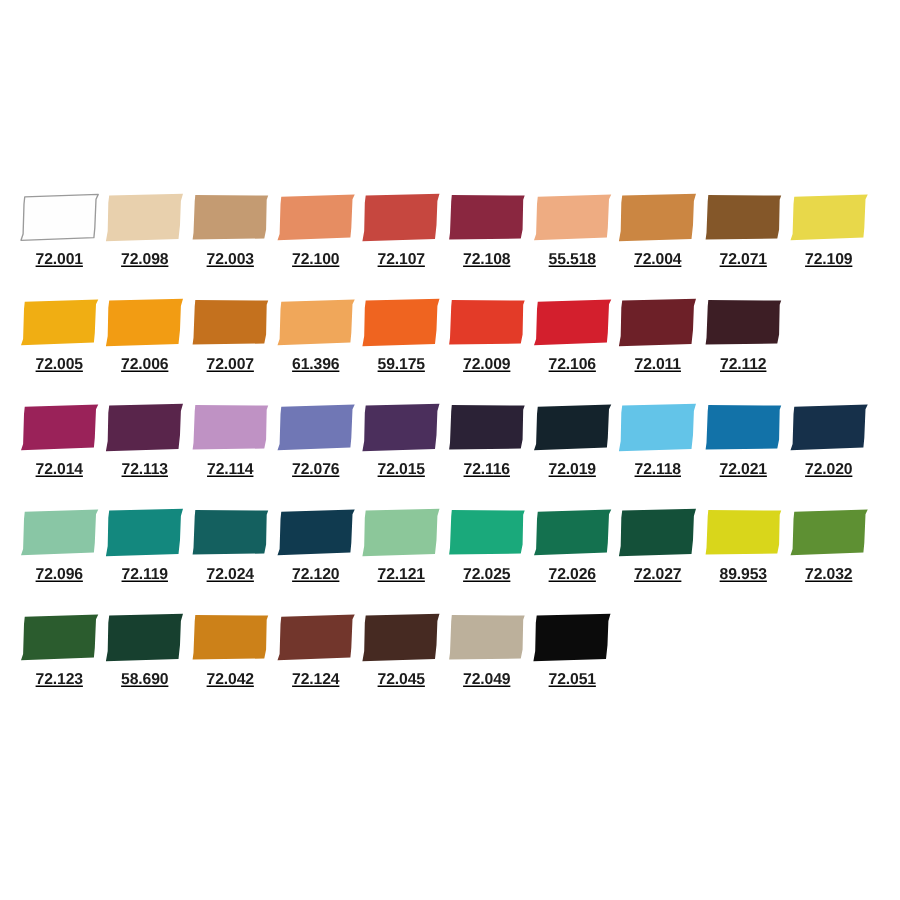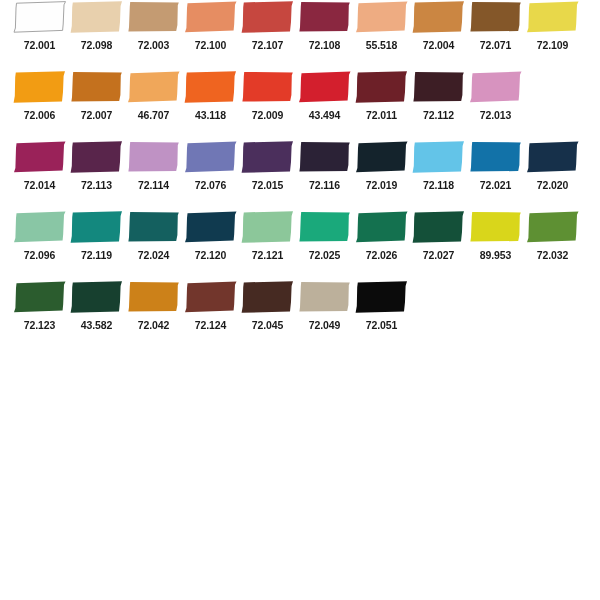"72.001" #chart { padding-top: none -> 128px; text-decoration: none -> underline }
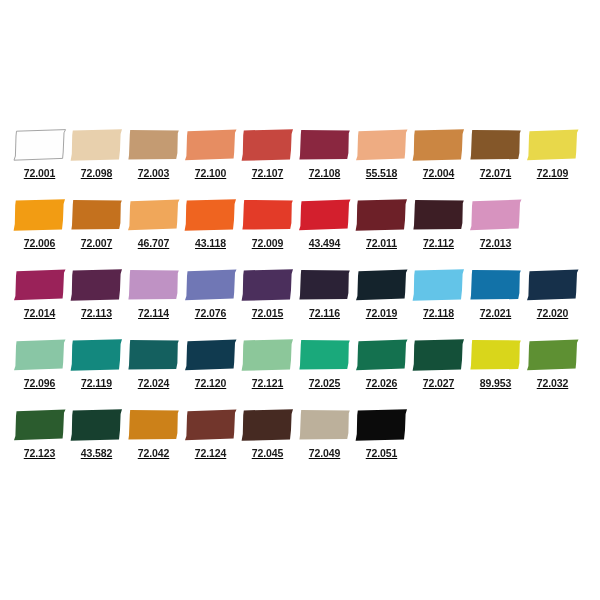"72.005" div.cell { html: none -> <div> <div> <svg> <path></path> </svg> </div> <div>72.005</div> </div> }
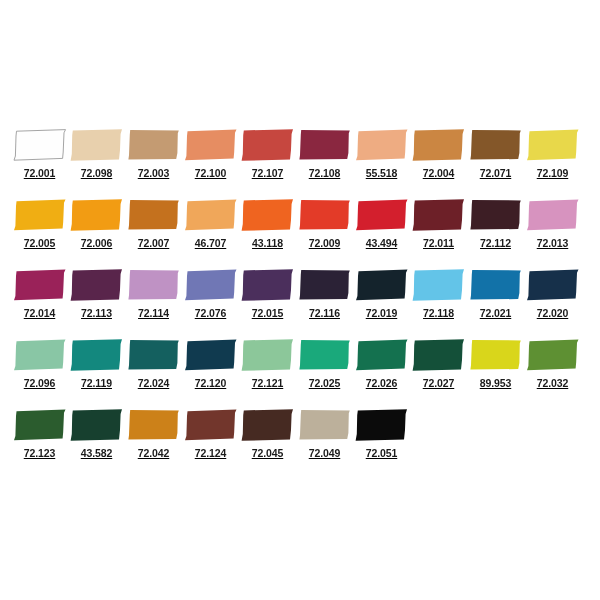"46.707" div.swatch-label { text: 46.707 -> 61.396 }
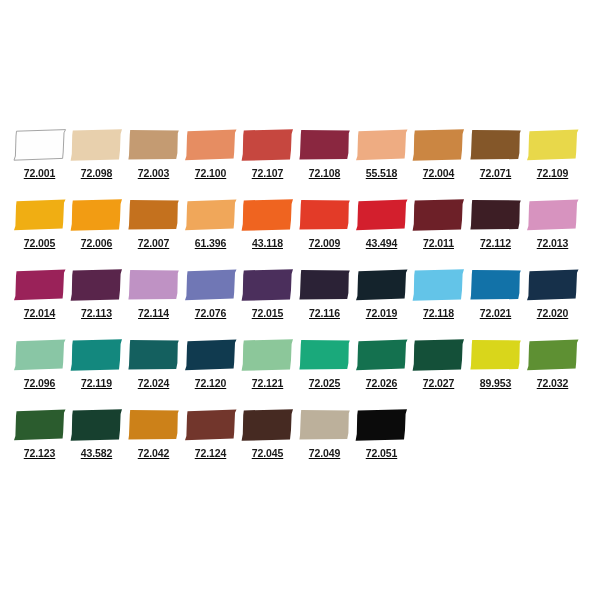"43.118" div.swatch-label { text: 43.118 -> 59.175 }
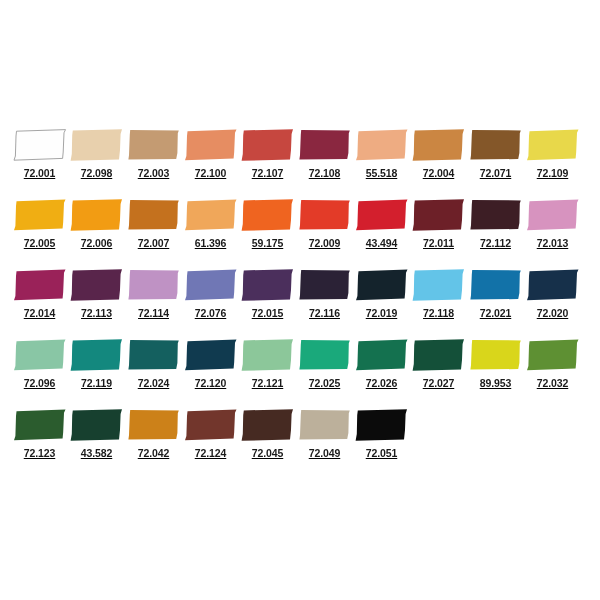"43.494" div.swatch-label { text: 43.494 -> 72.106 }
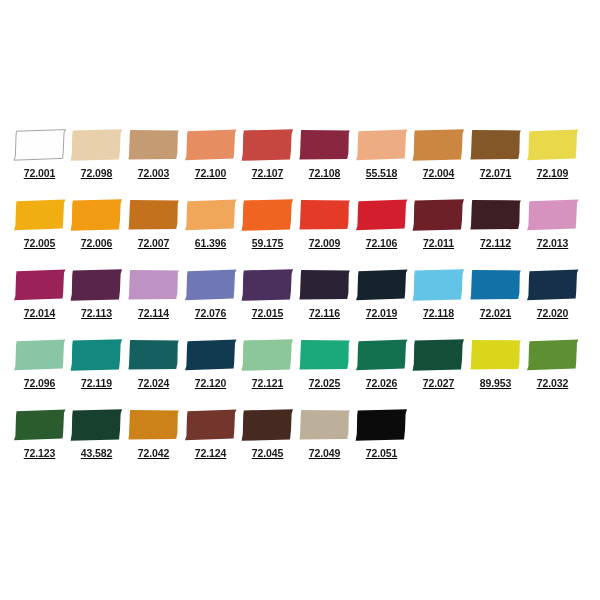"72.013" div.cell { html: <div> <div> <svg> <path></path> </svg> </div> <div>72.013</div> </div> -> none }
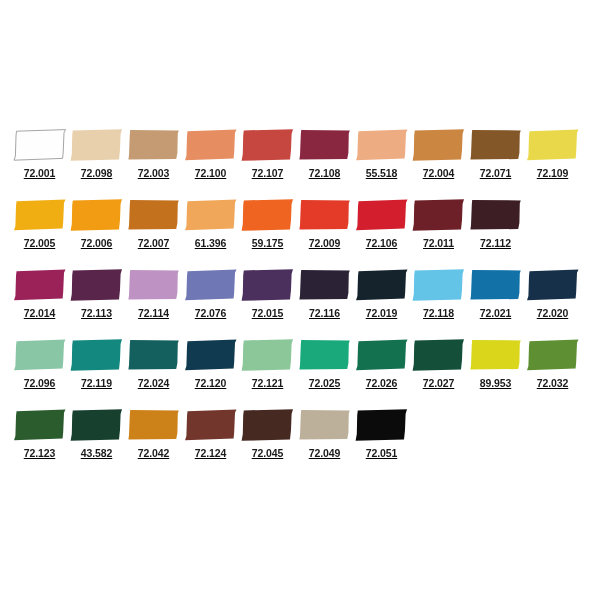"43.582" div.swatch-label { text: 43.582 -> 58.690 }
